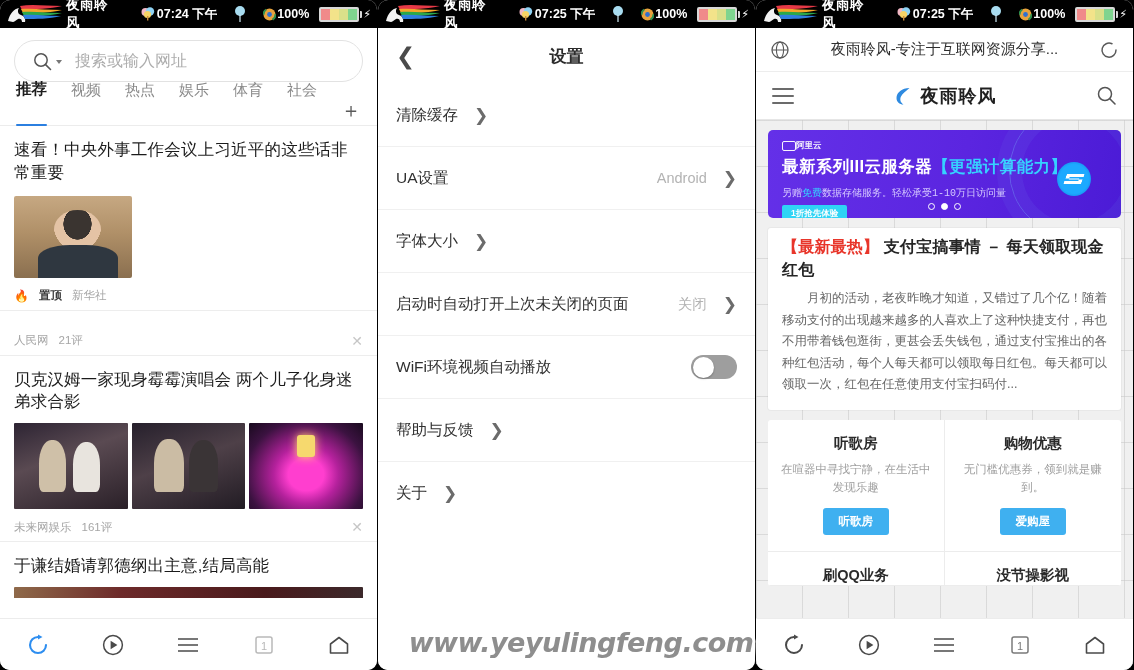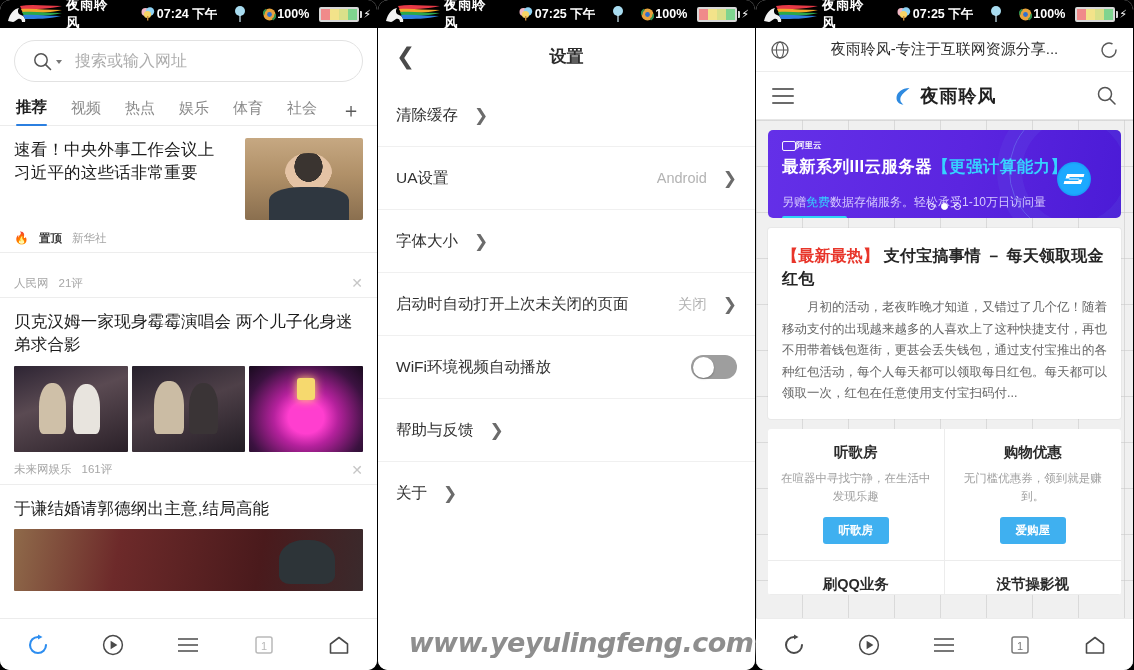"推荐" .tab { padding-bottom: 7px -> 25px }
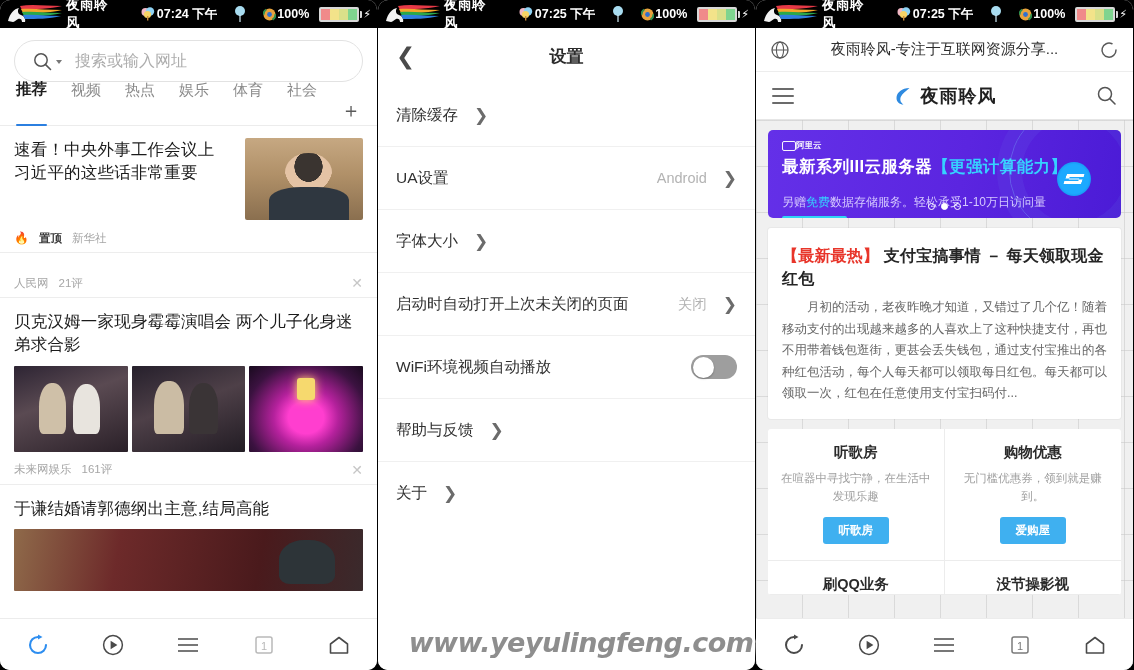"速看！中央外事工作会议上习近平的这些话非常重要" .news-row { flex-direction: none -> column; gap: 20px -> 12px }
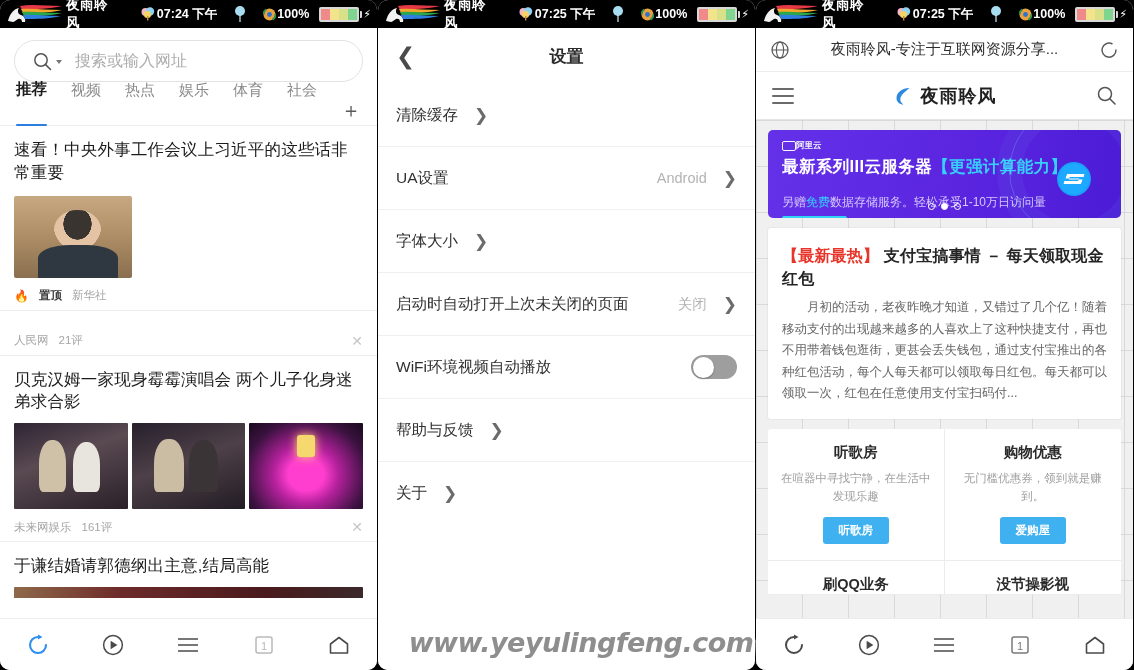"另赠免费数据存储服务。轻松承受1-10万日访问量" .banner-sub { font-family: none -> Liberation Mono, monospace; font-size: 12px -> 10px; margin-top: 16px -> 8px }
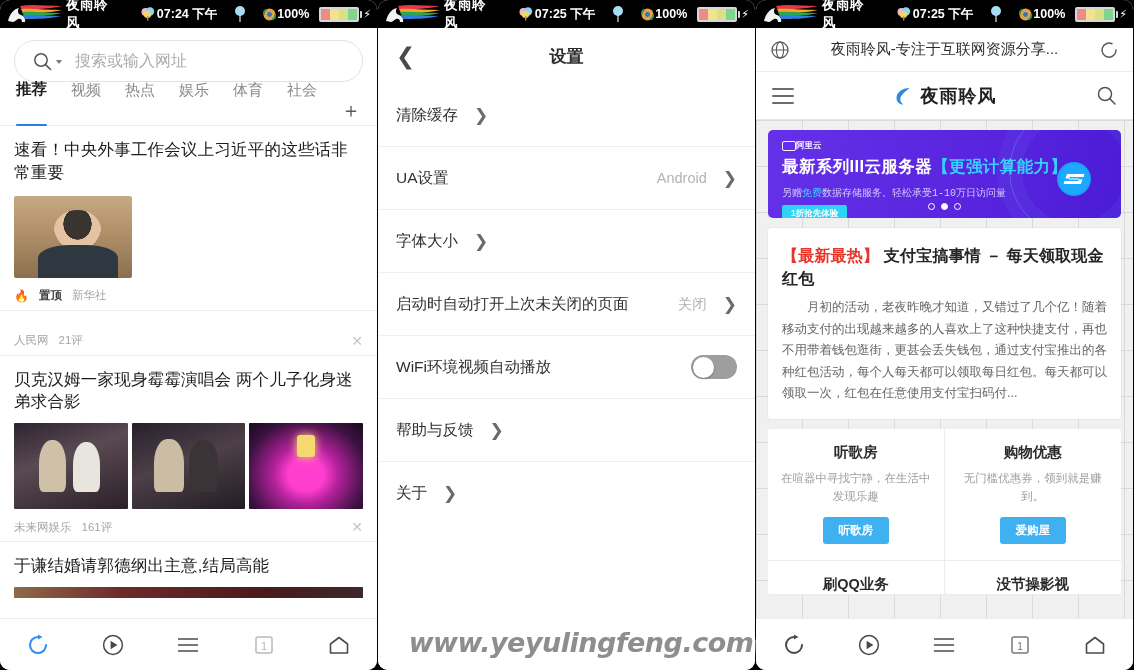"【最新最热】 支付宝搞事情 － 每天领取现金红包" .card { padding: 17px 14px 14px 14px -> 8px 14px 14px 14px }
